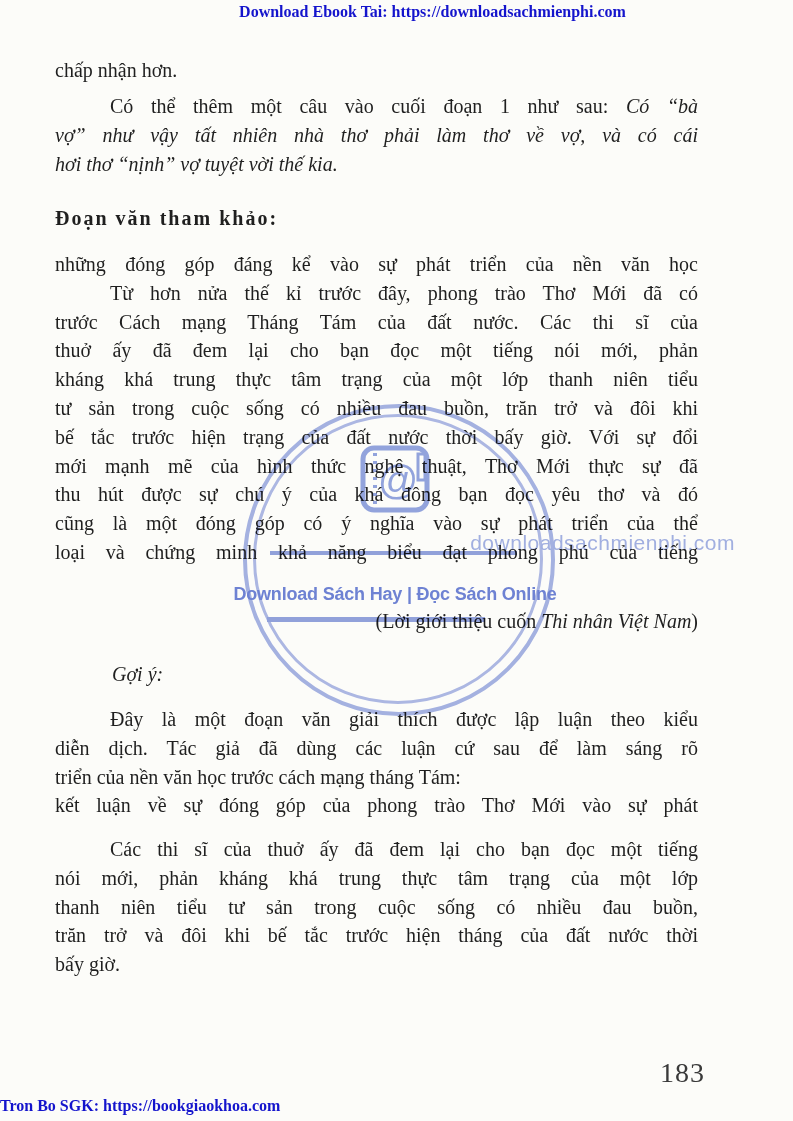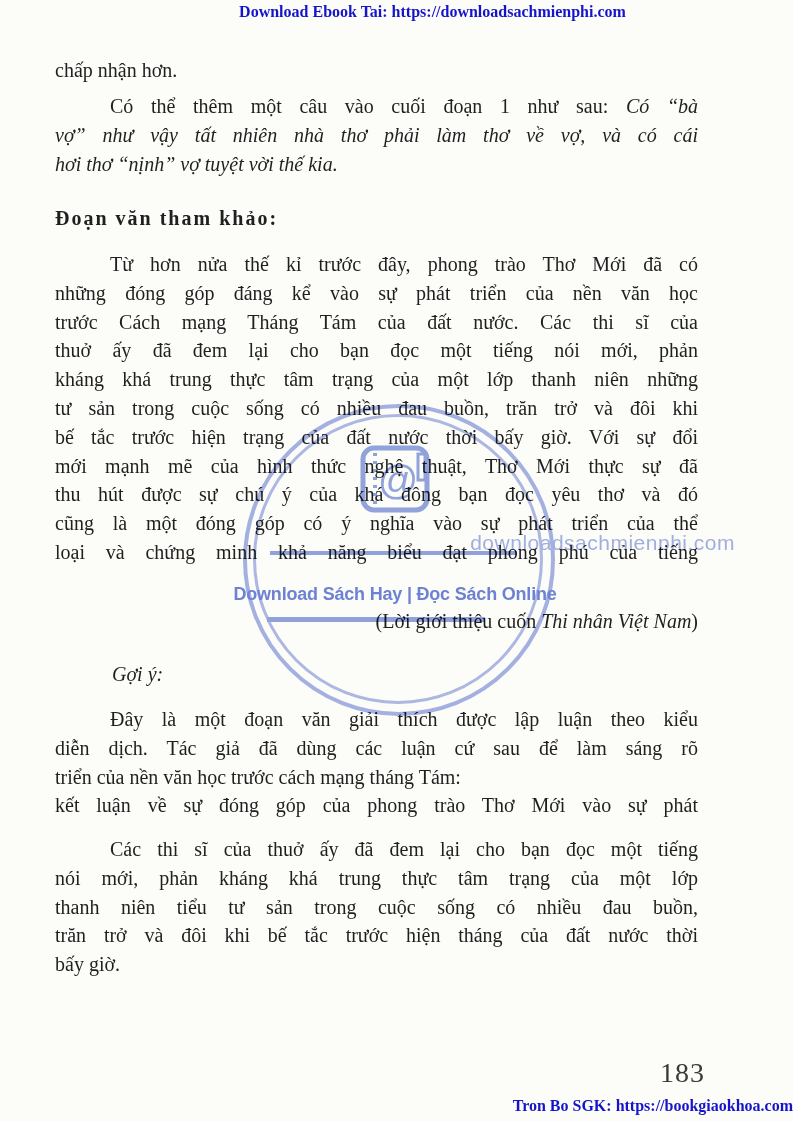"Từ hơn nửa thế kỉ" div.line { order: before "những đóng góp đáng kể" -> after "những đóng góp đáng kể" }
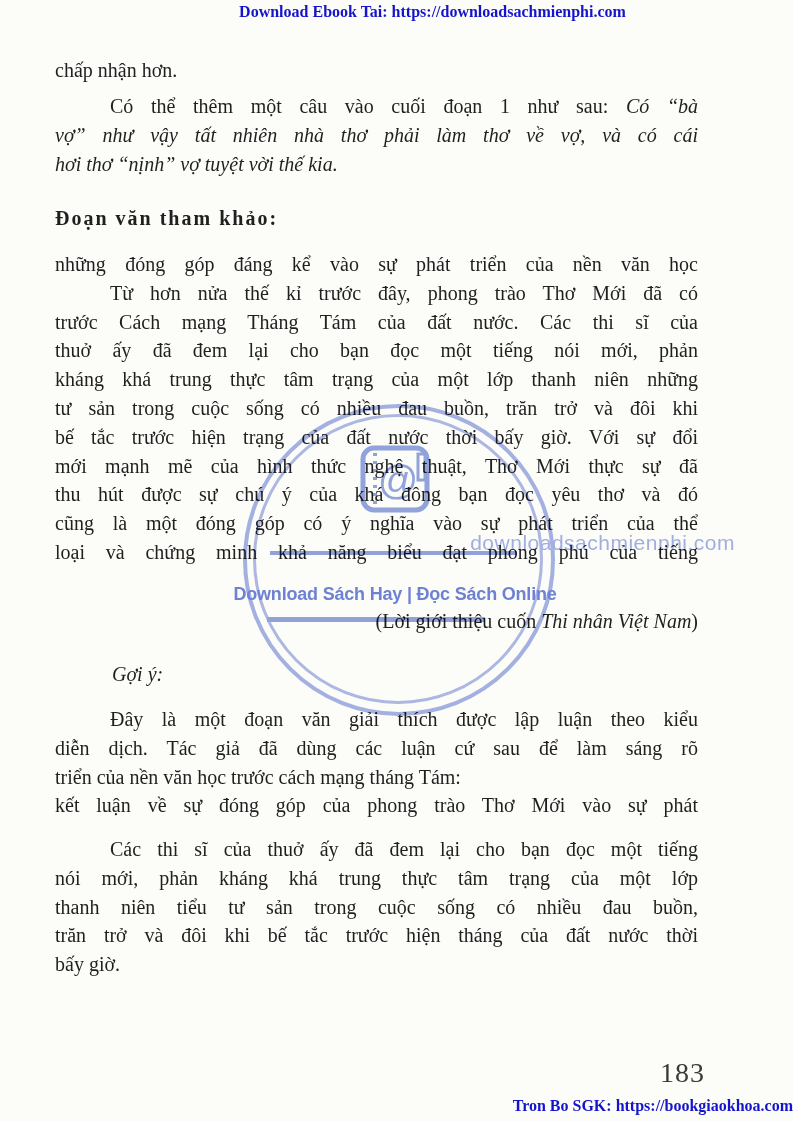"kháng khá trung thực tâm" div.line { text: những -> tiểu }
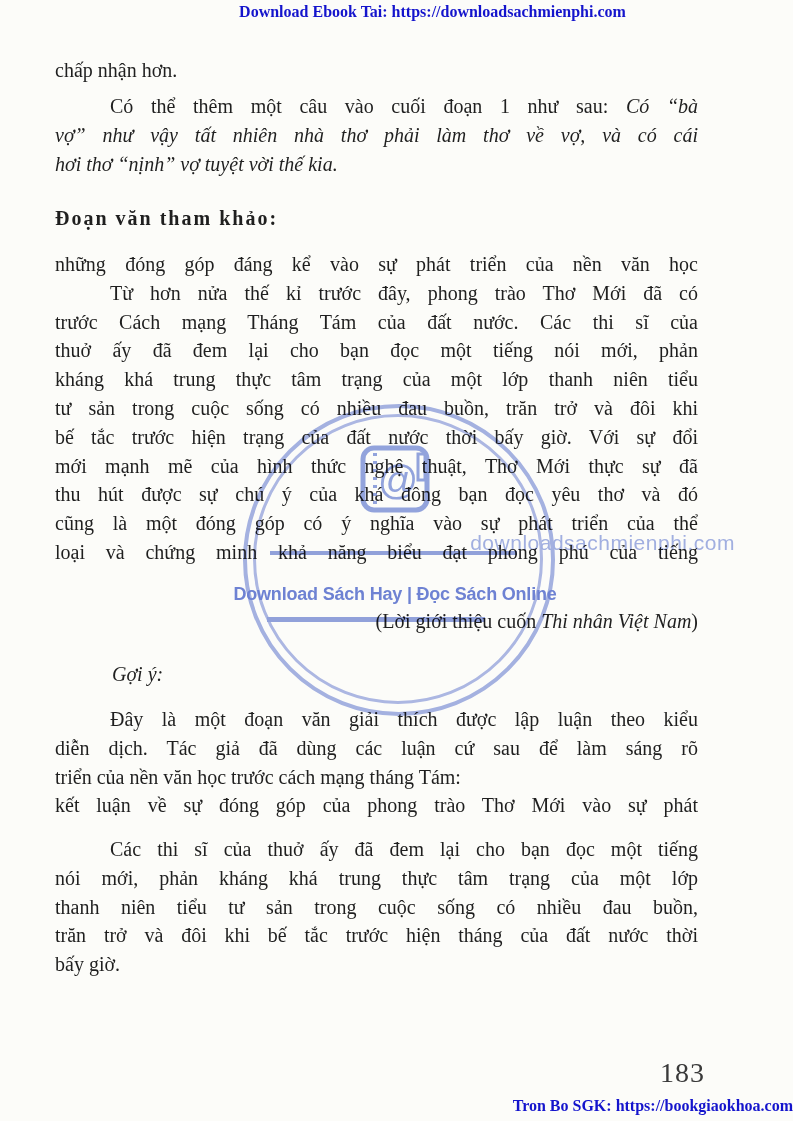"Tron Bo SGK: https://bookgiaokhoa.com" .ftr { text-align: right -> left }
